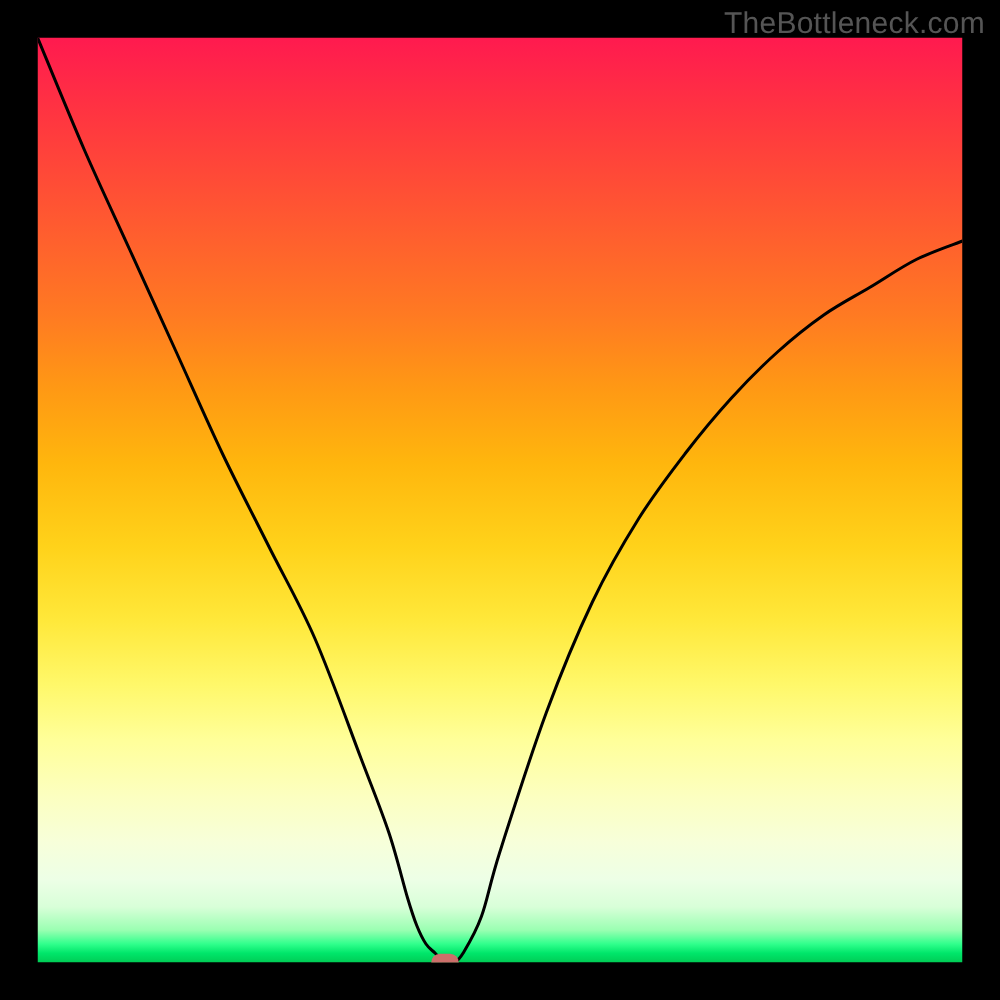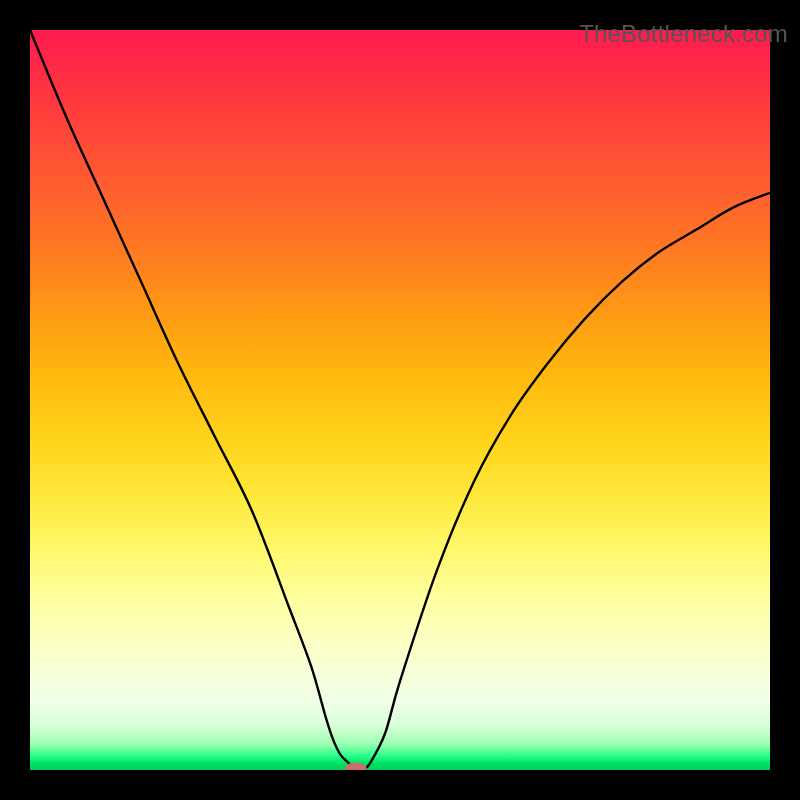"TheBottleneck.com" .watermark { top: 20px -> 5px }
